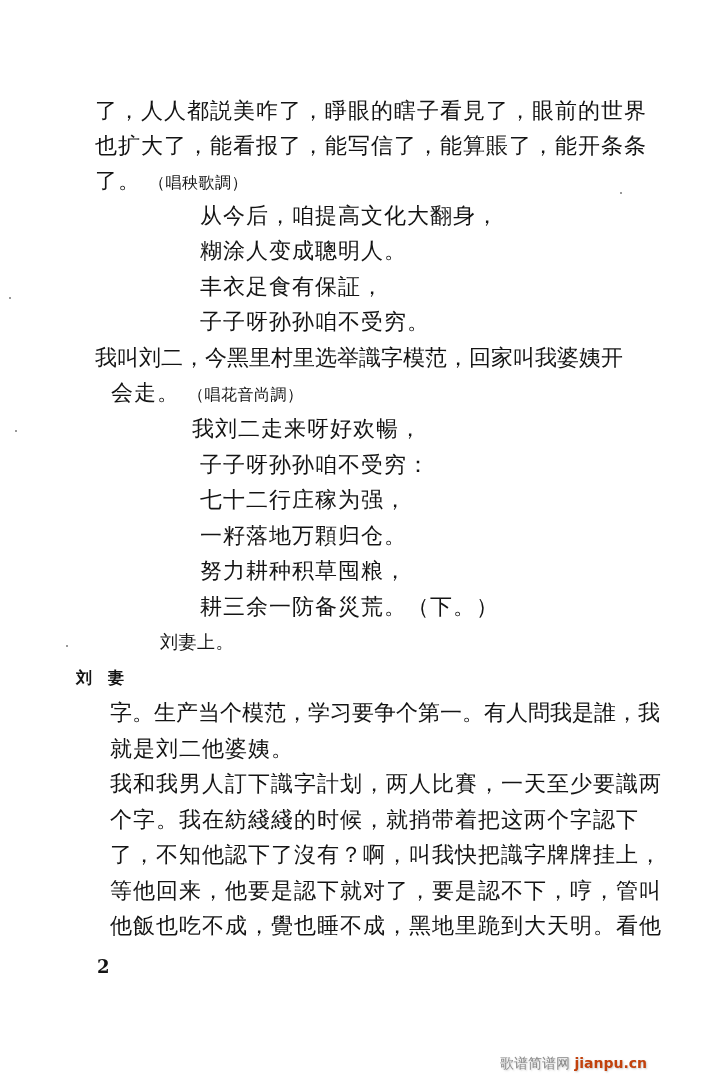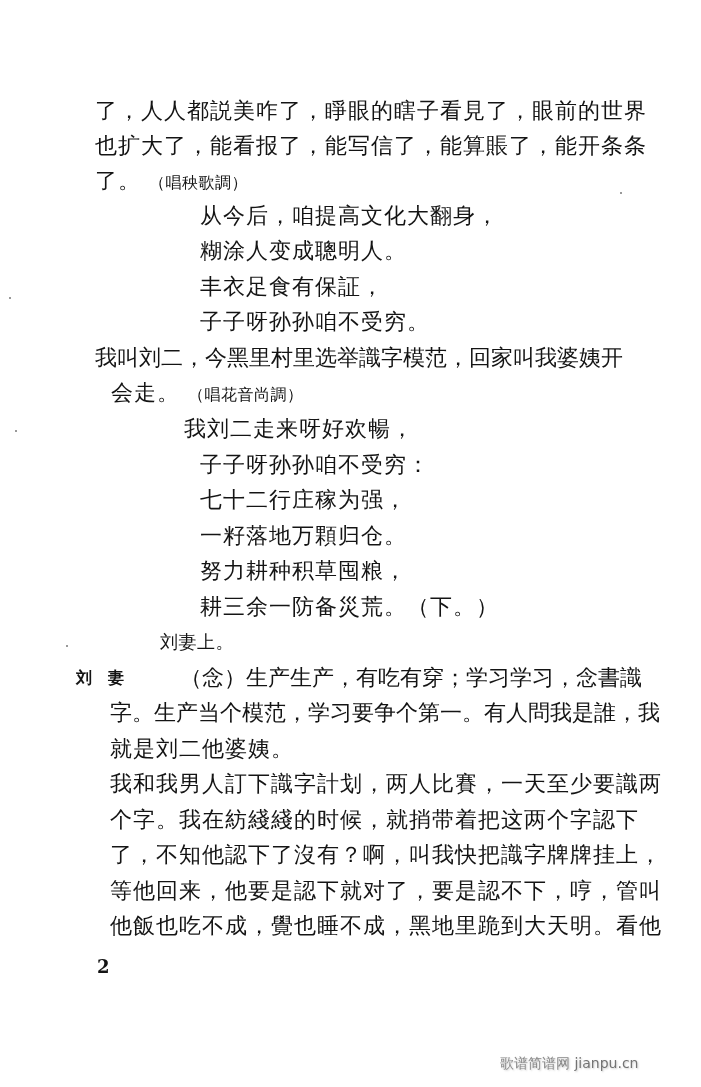"我刘二走来呀好欢暢，" div.line { left: 184px -> 192px }
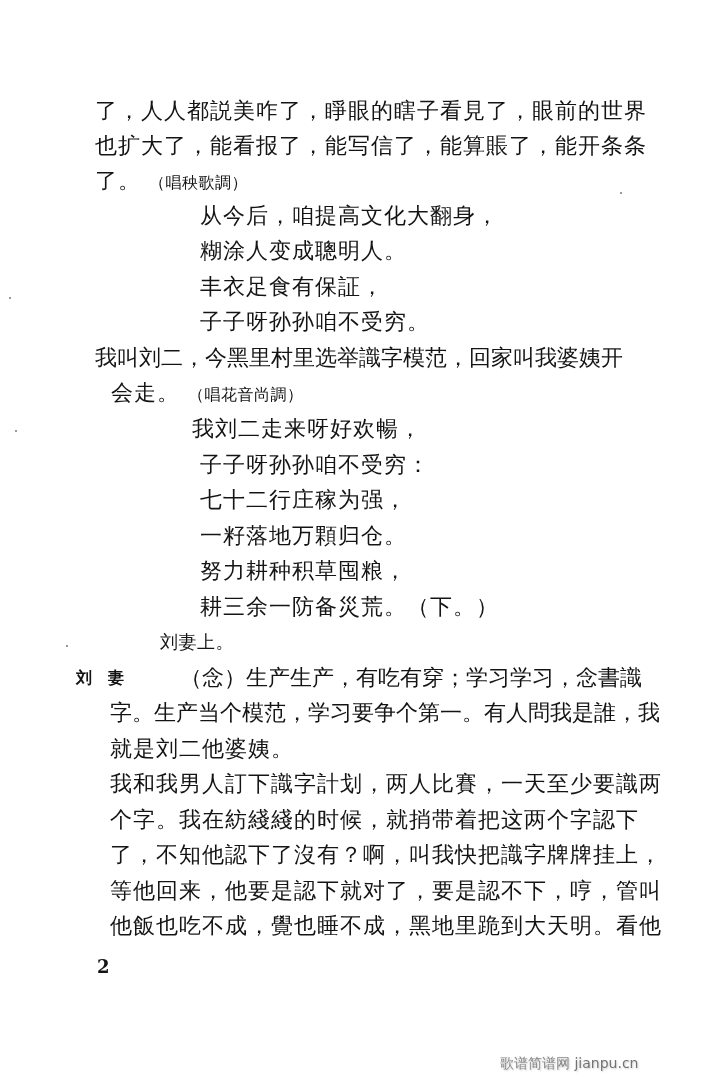"（念）生产生产，有吃有穿；学习学习，念書識" div.line { html: <div>（念）生产生产，有吃有穿；学习学习，念書識</div> -> none }
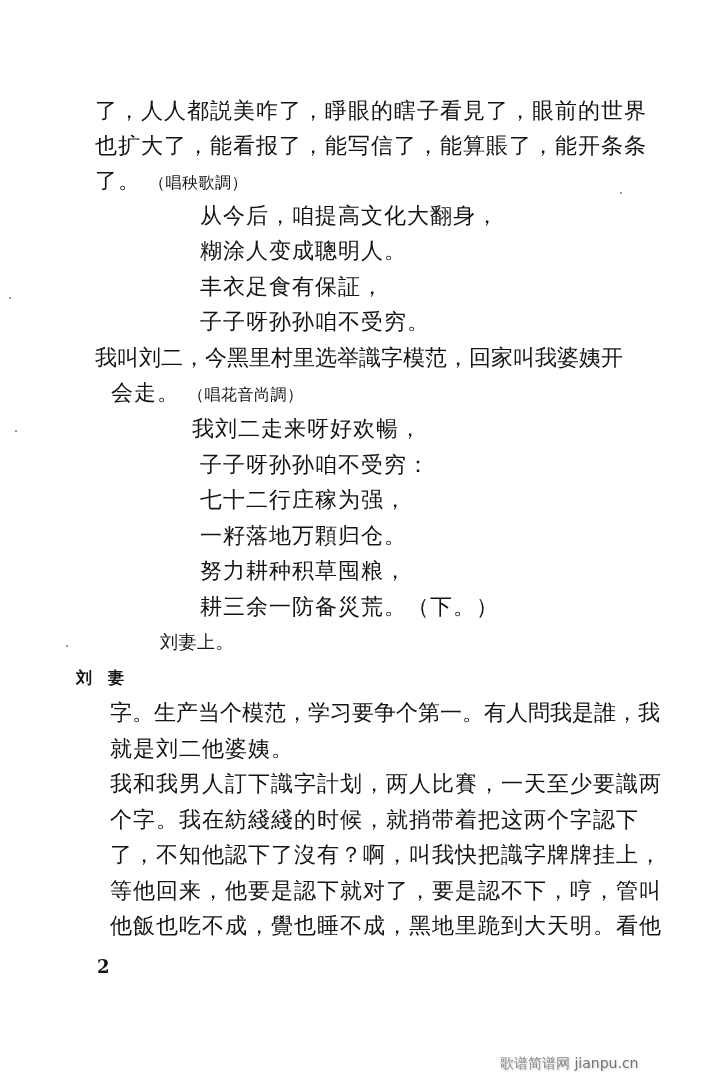"jianpu.cn" .watermark .wm-domain { color: #737373 -> #c2410c; font-weight: none -> bold }
